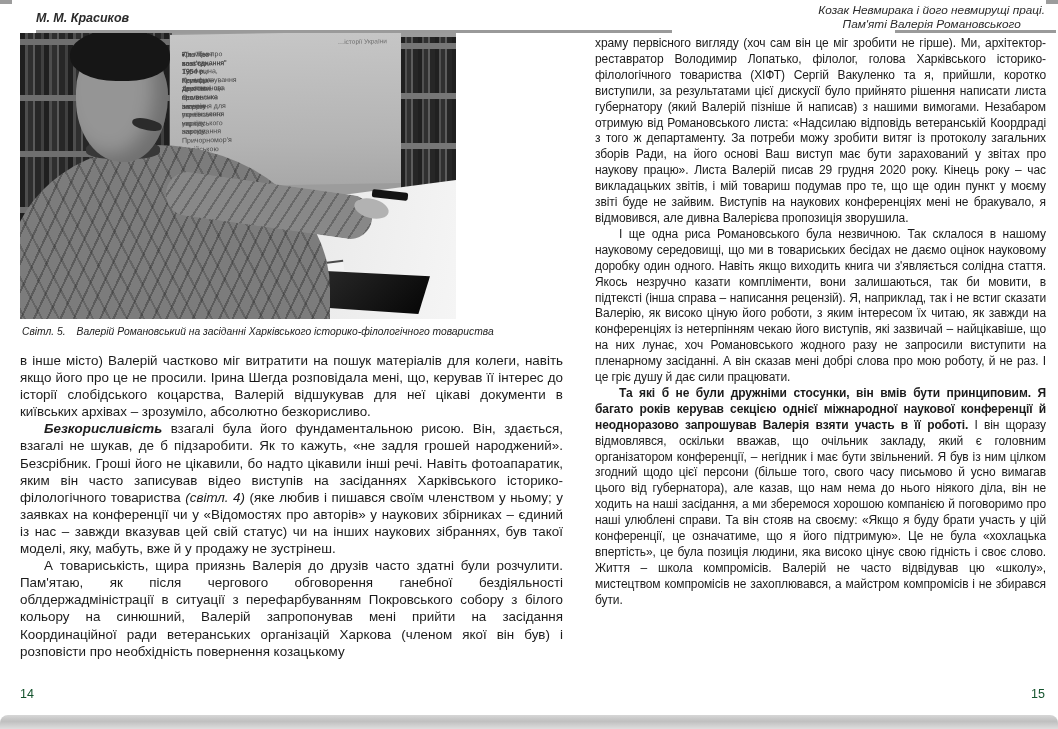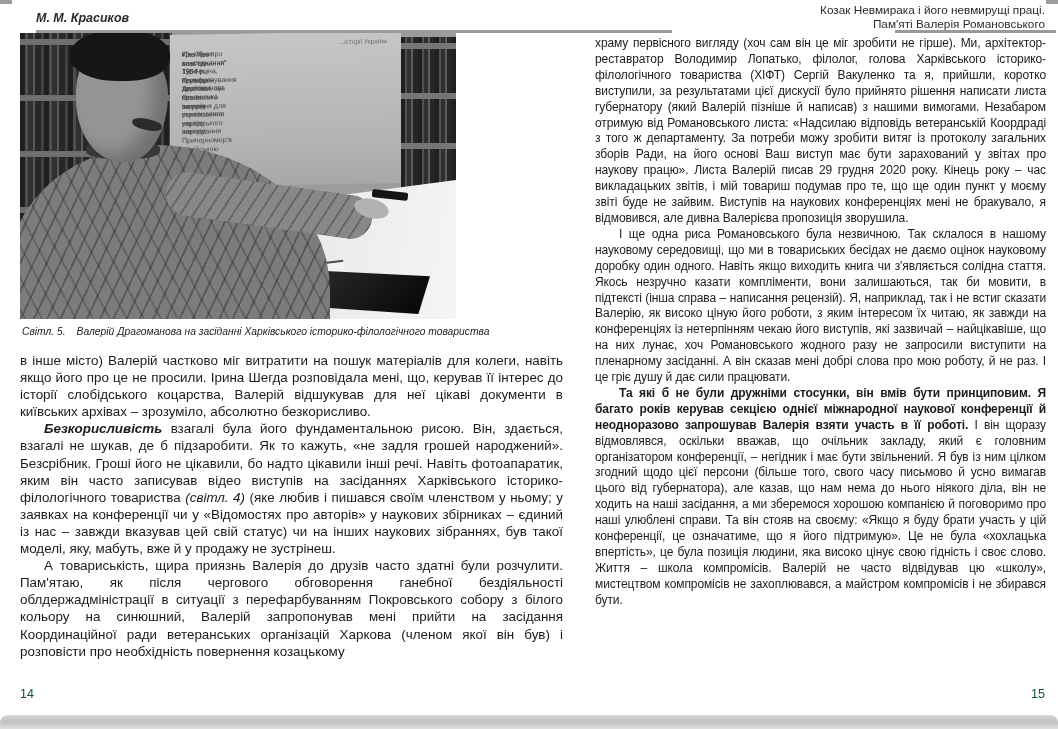"Козак Невмирака і його невмирущі" .header-right { font-style: none -> italic; text-align: right -> center }
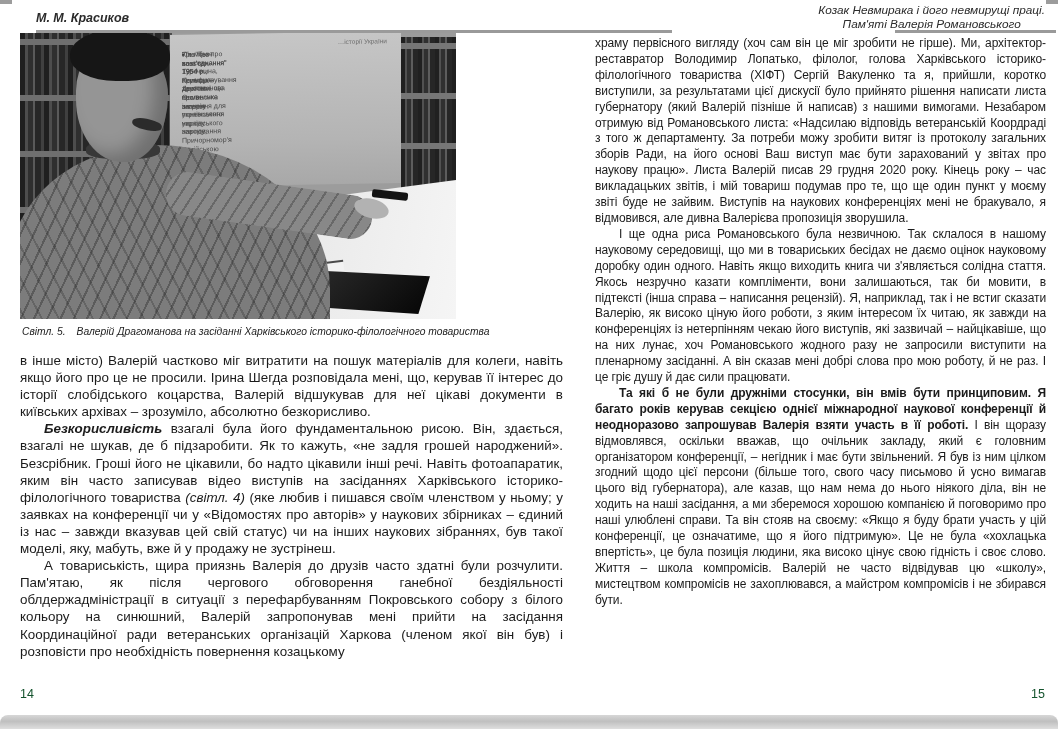"Валерій Драгоманова на засіданні" span { text: Драгоманова -> Романовський }
